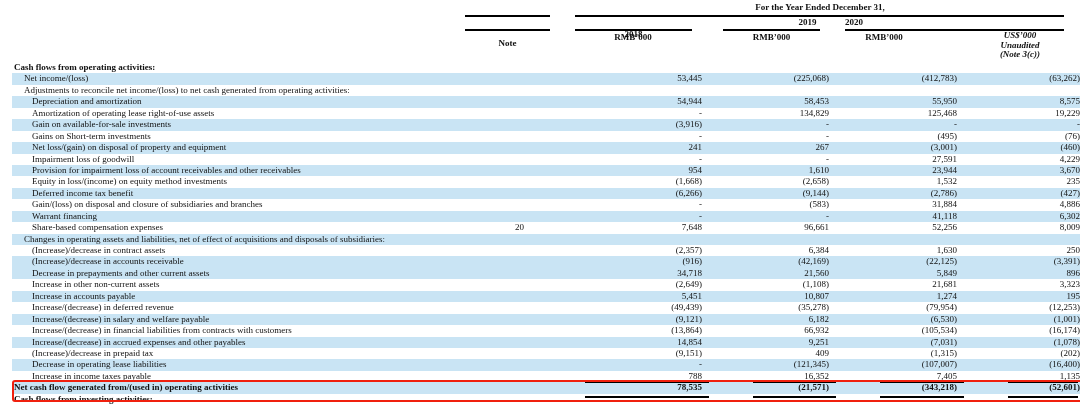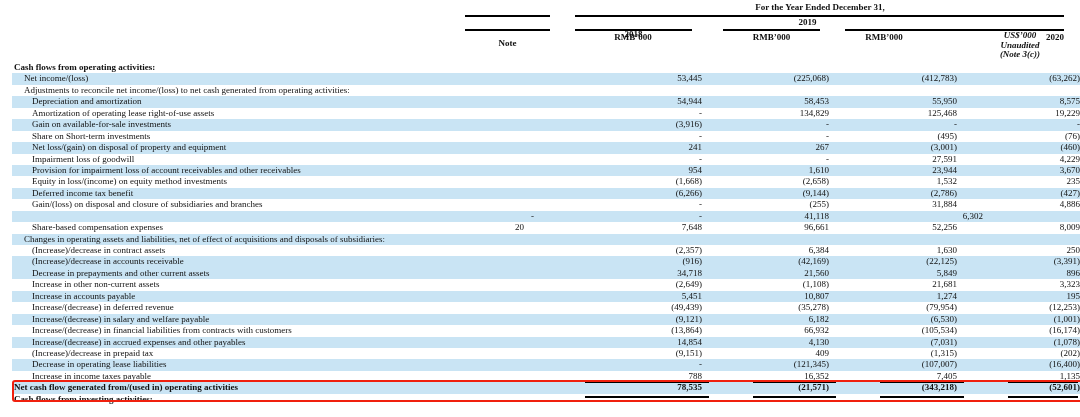"2020" .y2020 { text-align: right -> left; top: 32px -> 17px }
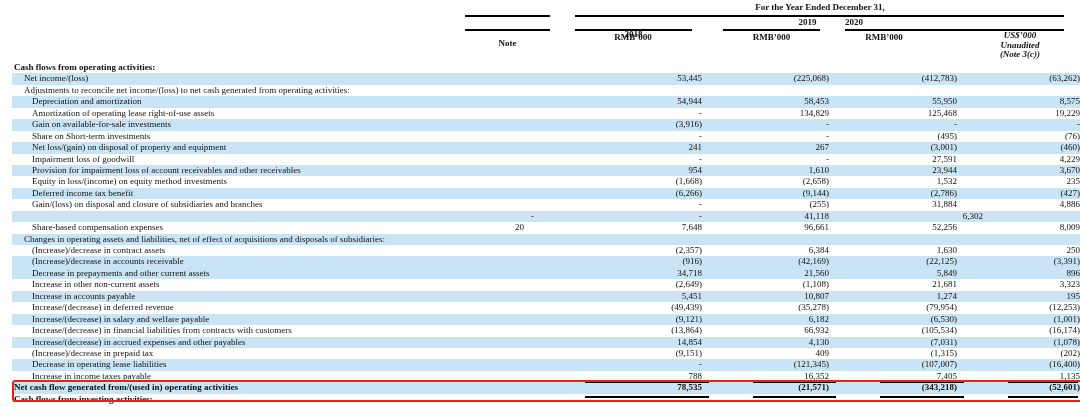"Share on Short-term investments" span.lbl { text: Share -> Gains }
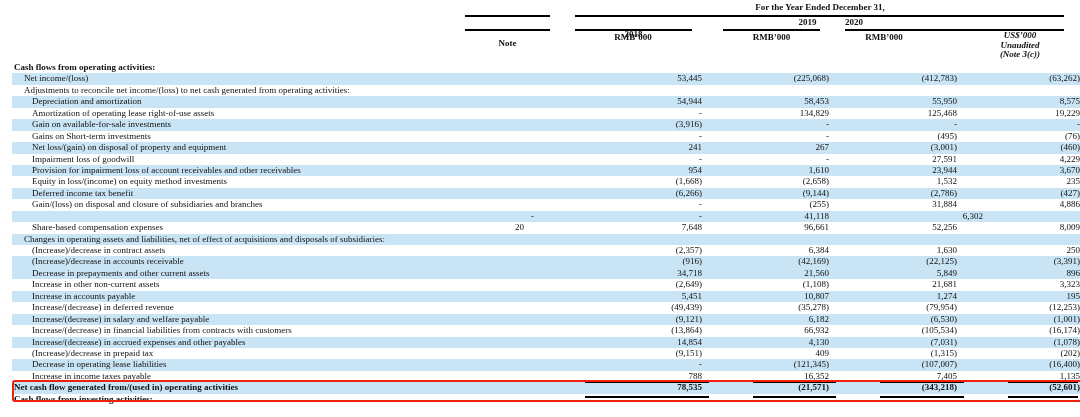"(255)" span.val { text: 255 -> 583 }
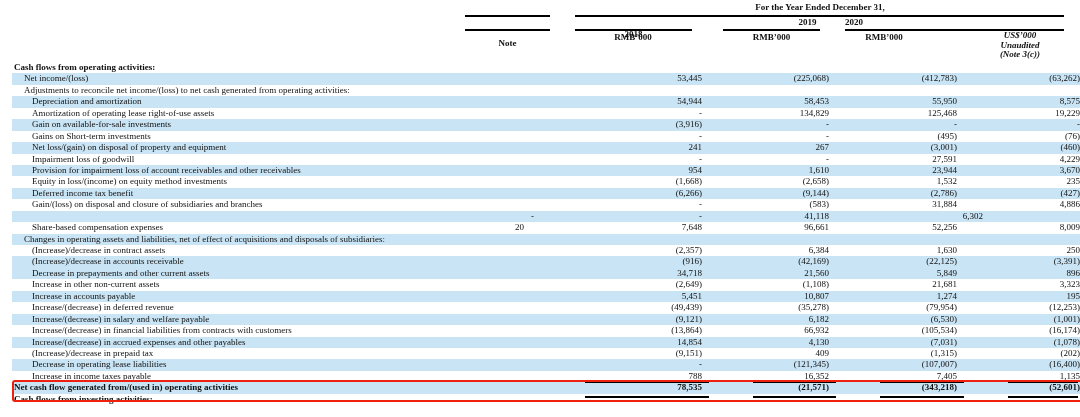"Warrant financing" div.c { html: none -> <div><span>Warrant financing</span></div> }
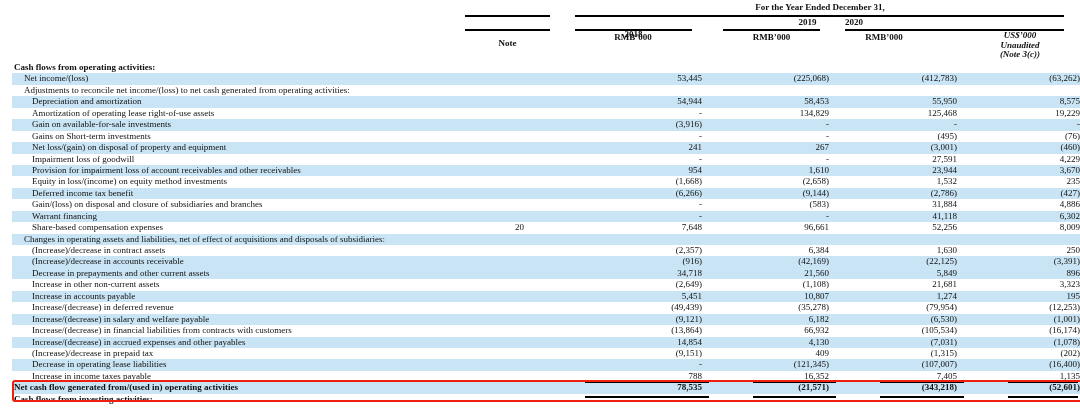"4,130" span.val { text: 4,130 -> 9,251 }
